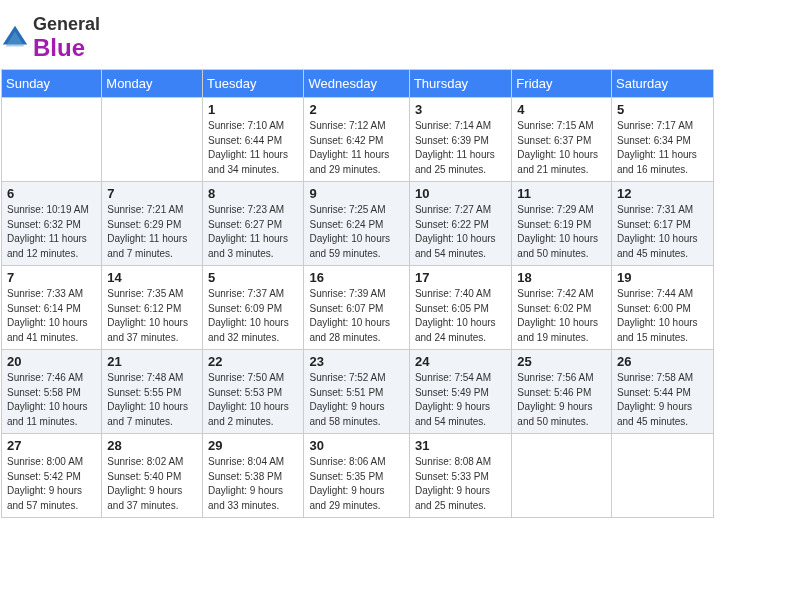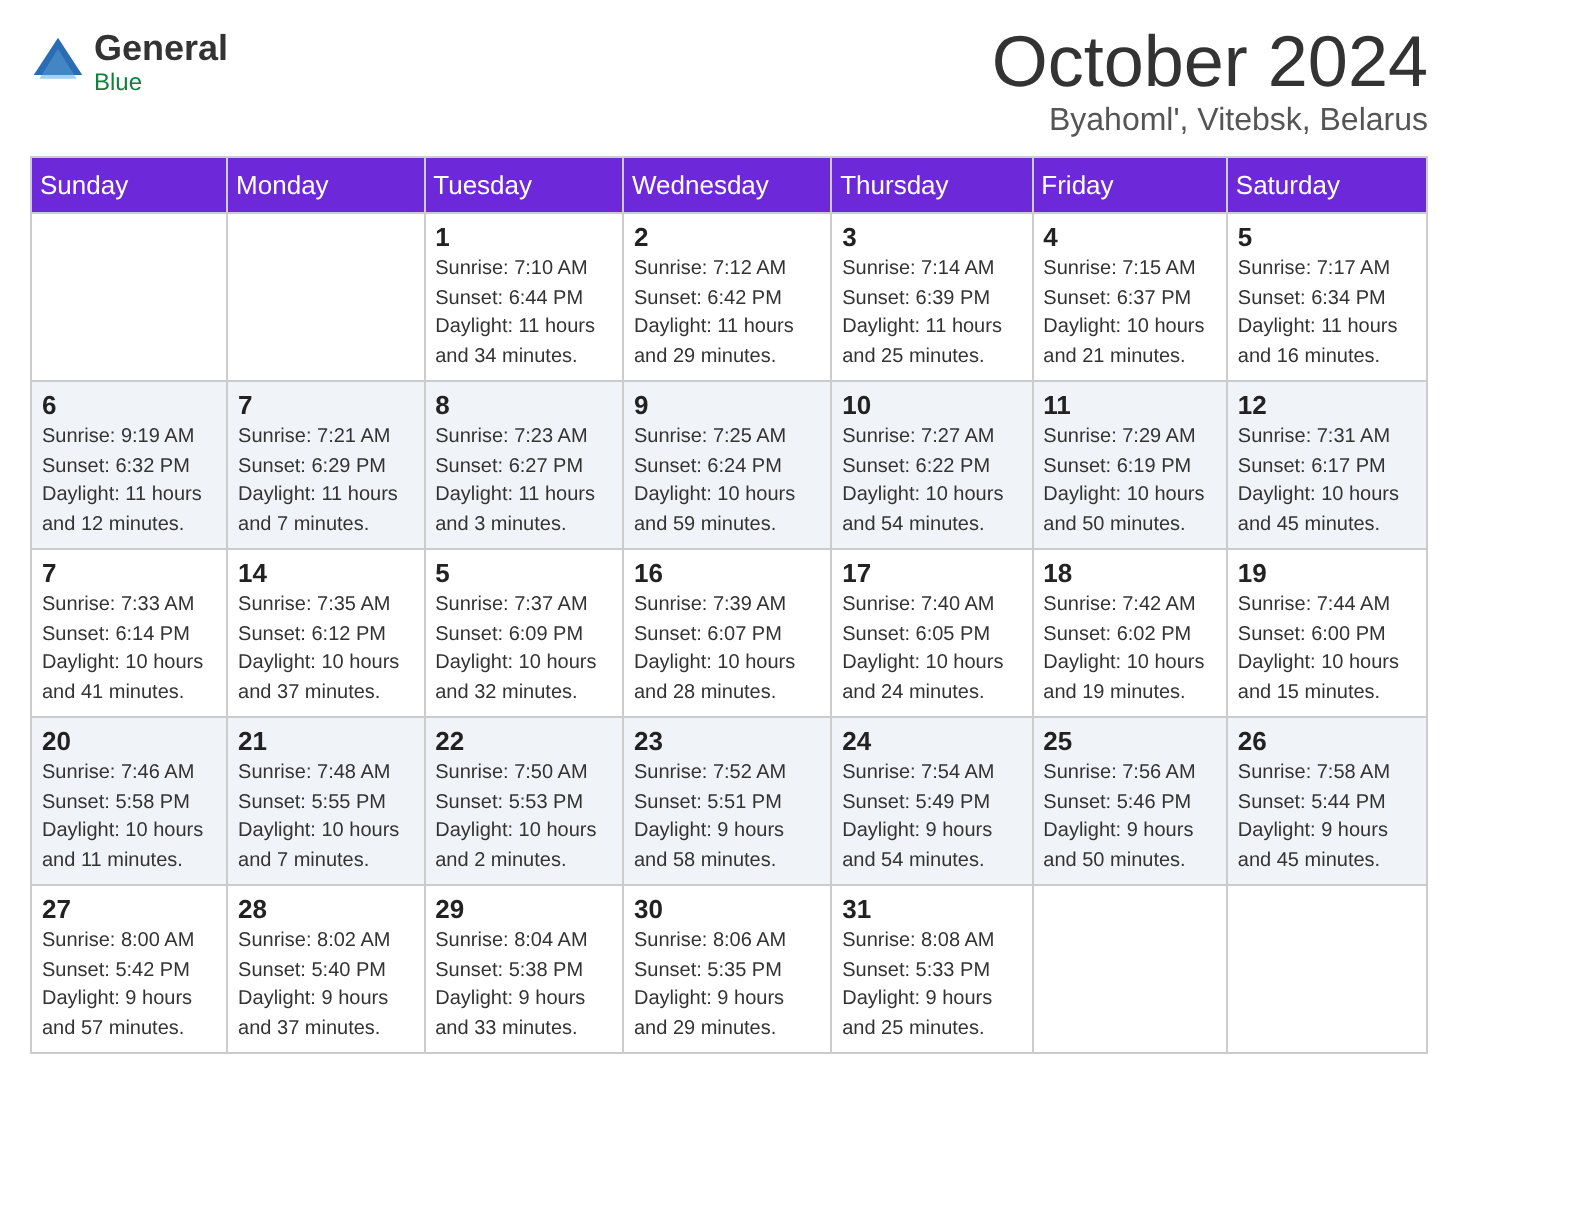"General" .container { padding: 10px 15px 10px 15px -> 10px 15px 10px 1px }
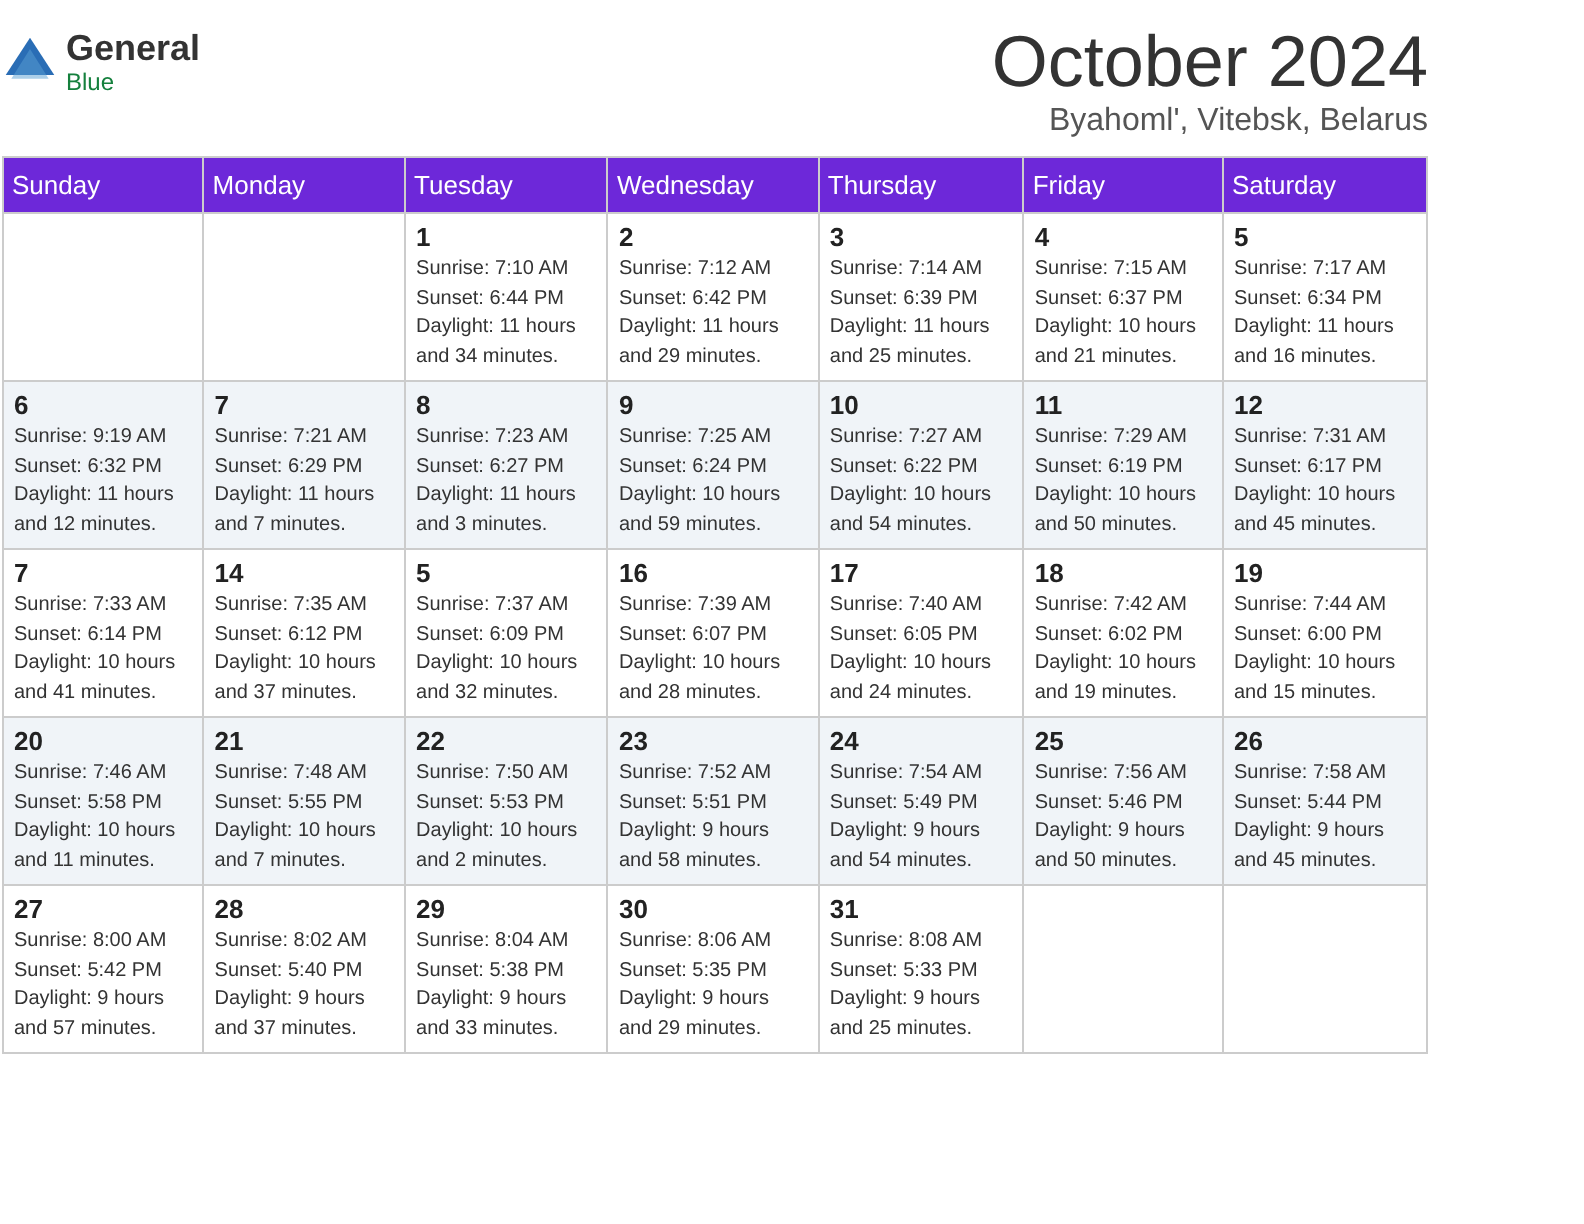"Blue" .logo-blue { color: #15803d -> #a21caf; font-size: 12px -> 24px; font-weight: normal -> bold }
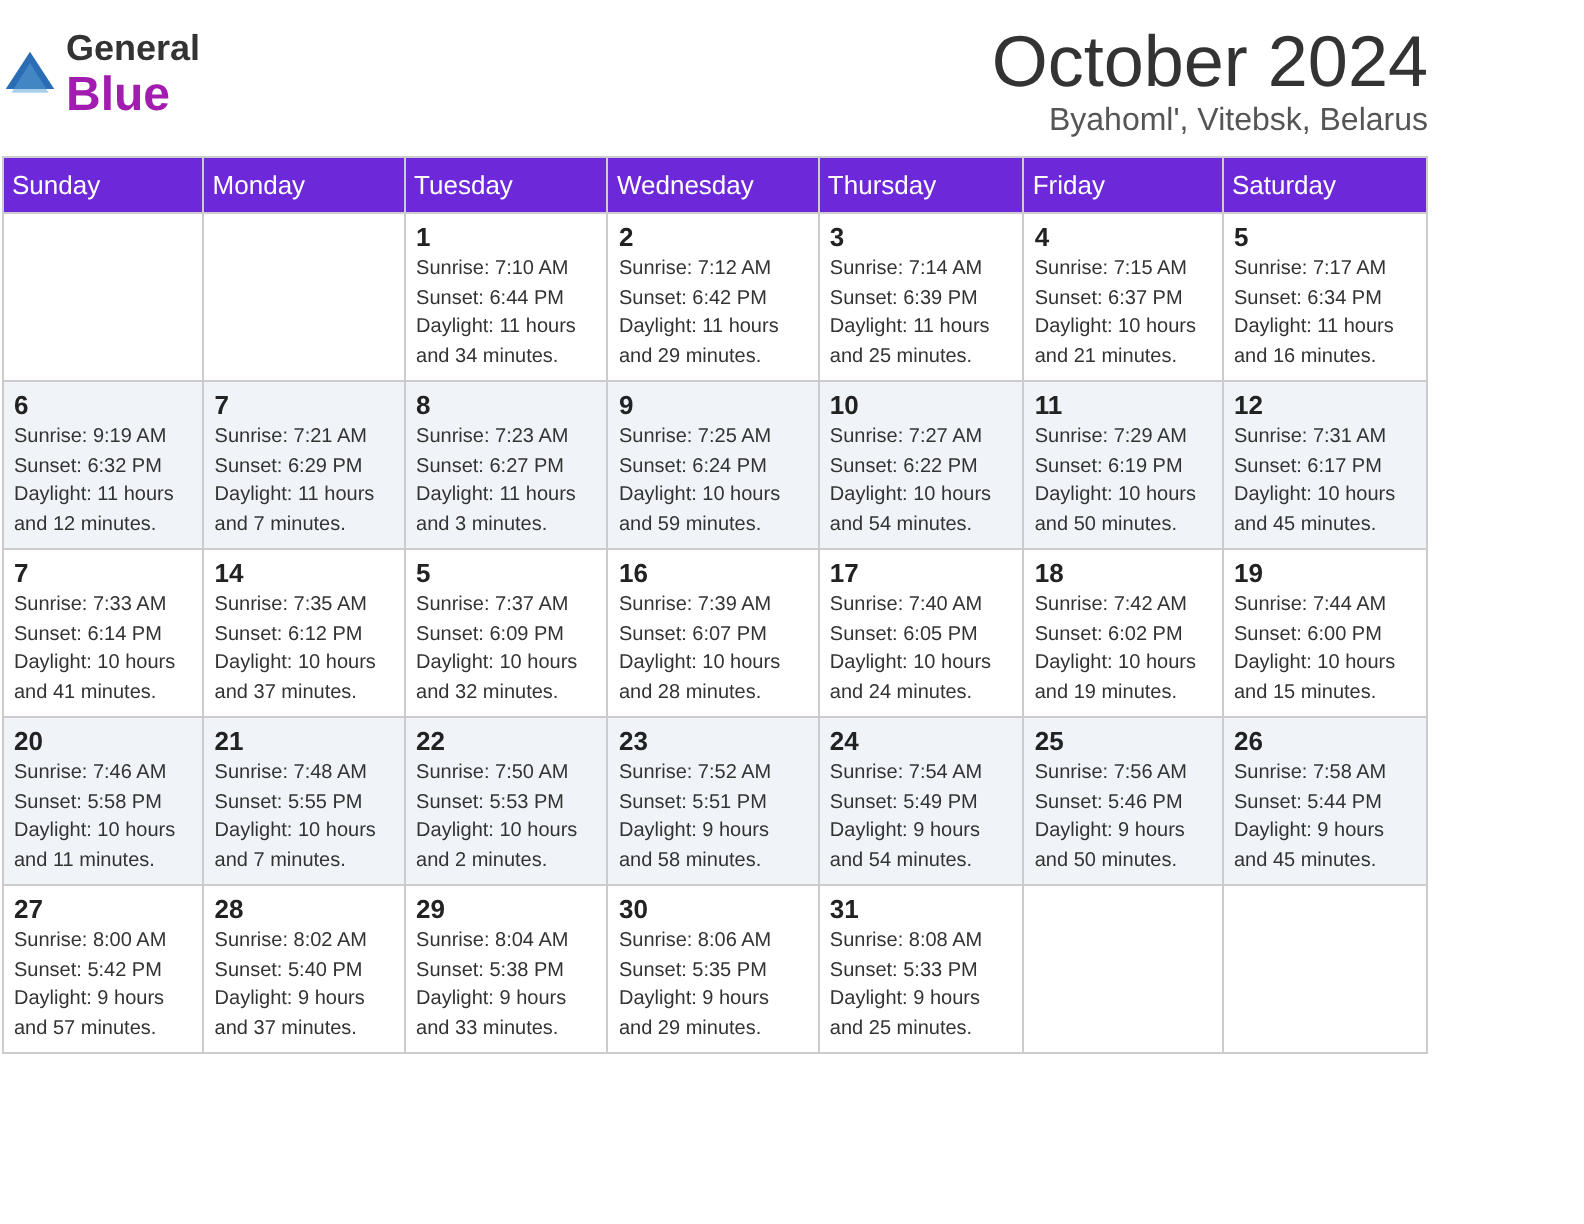"October 2024" div.title-section { html: <div> <div>October 2024</div> <div>Byahoml', Vitebsk, Belarus</div> </div> -> none }
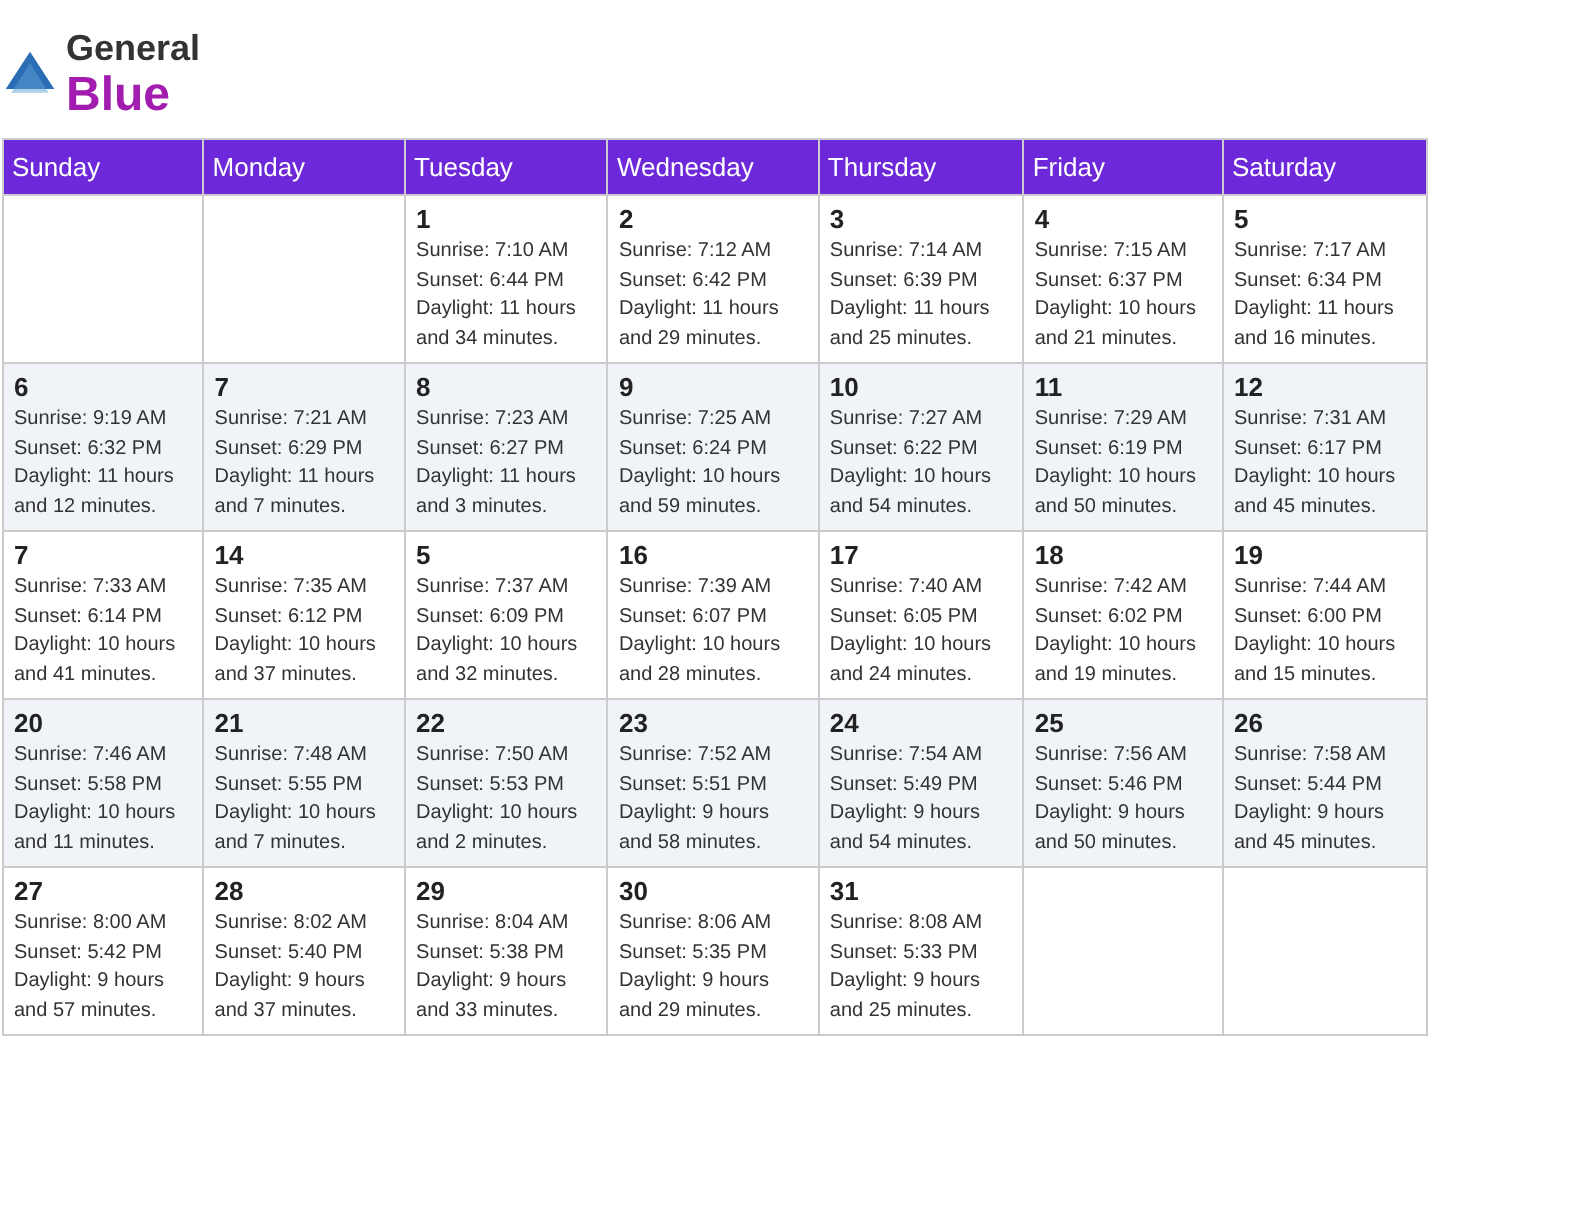"Sunday" .calendar th { background-color: #6d28d9 -> #3b82f6 }
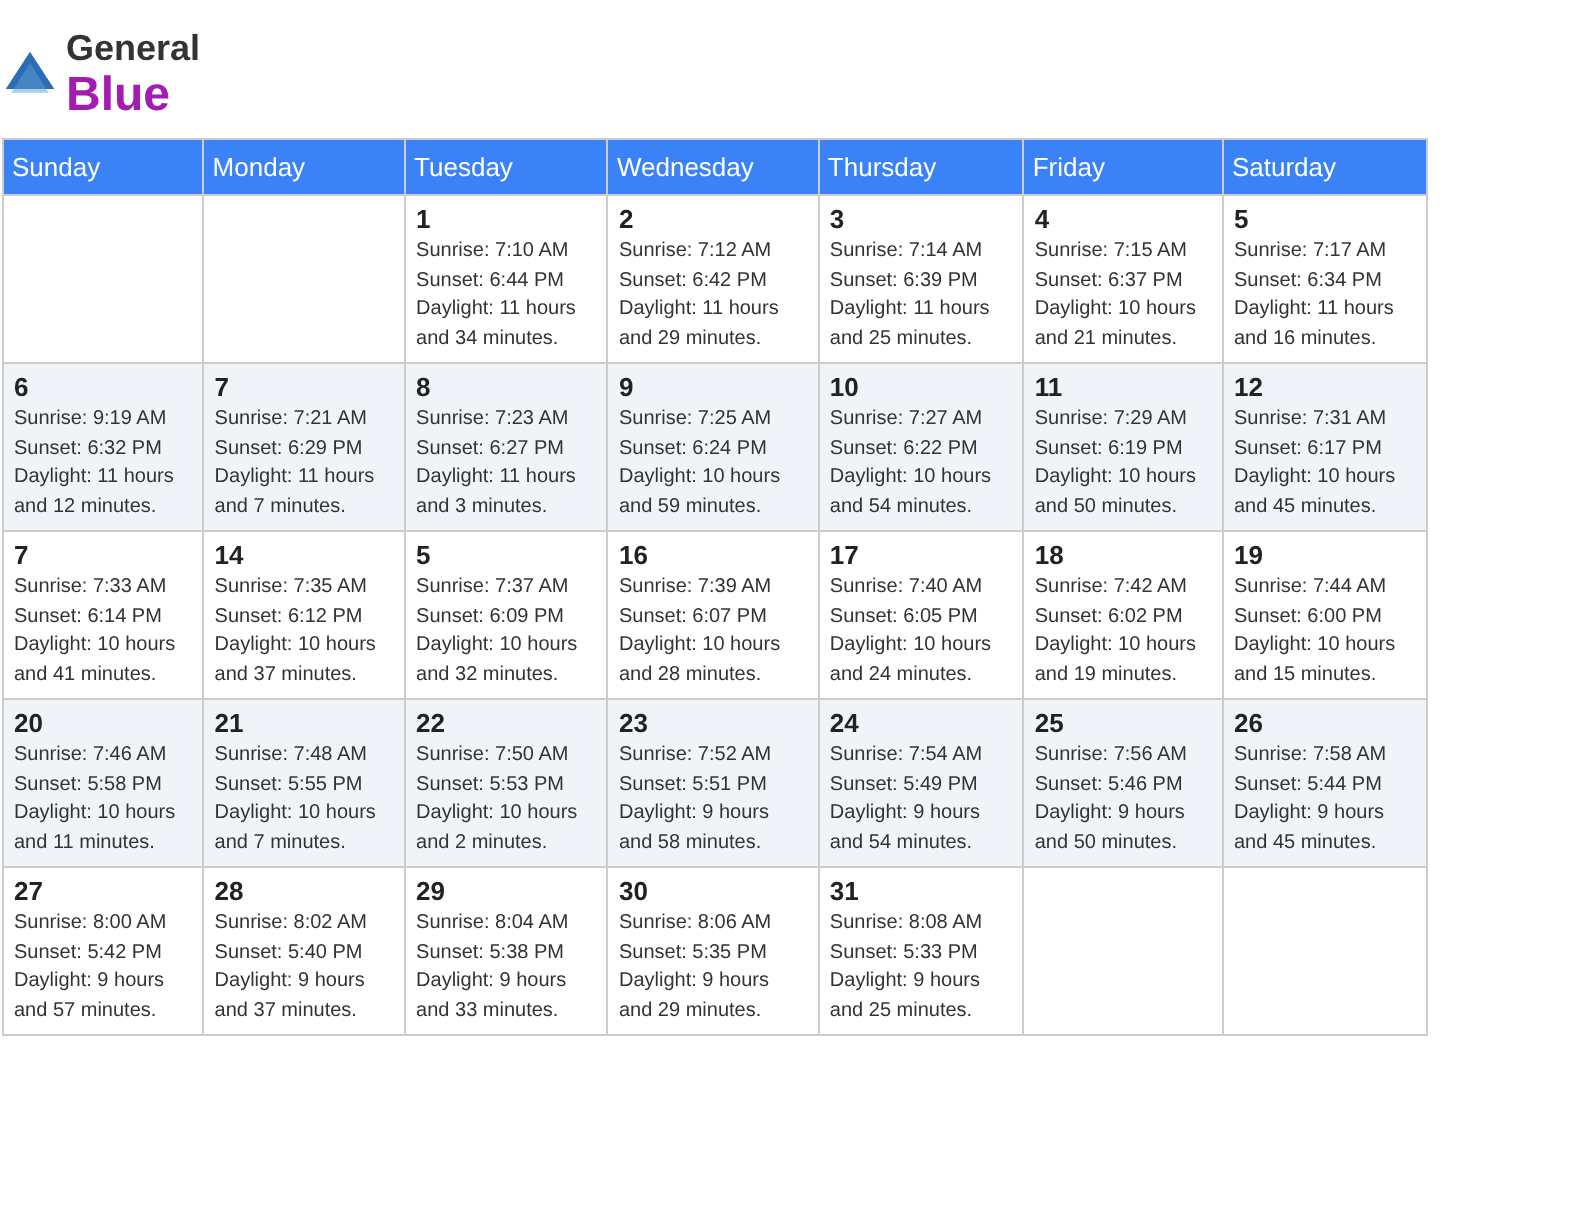"Sunrise: 9:19 AM" span { text: 9:19 -> 10:19 }
